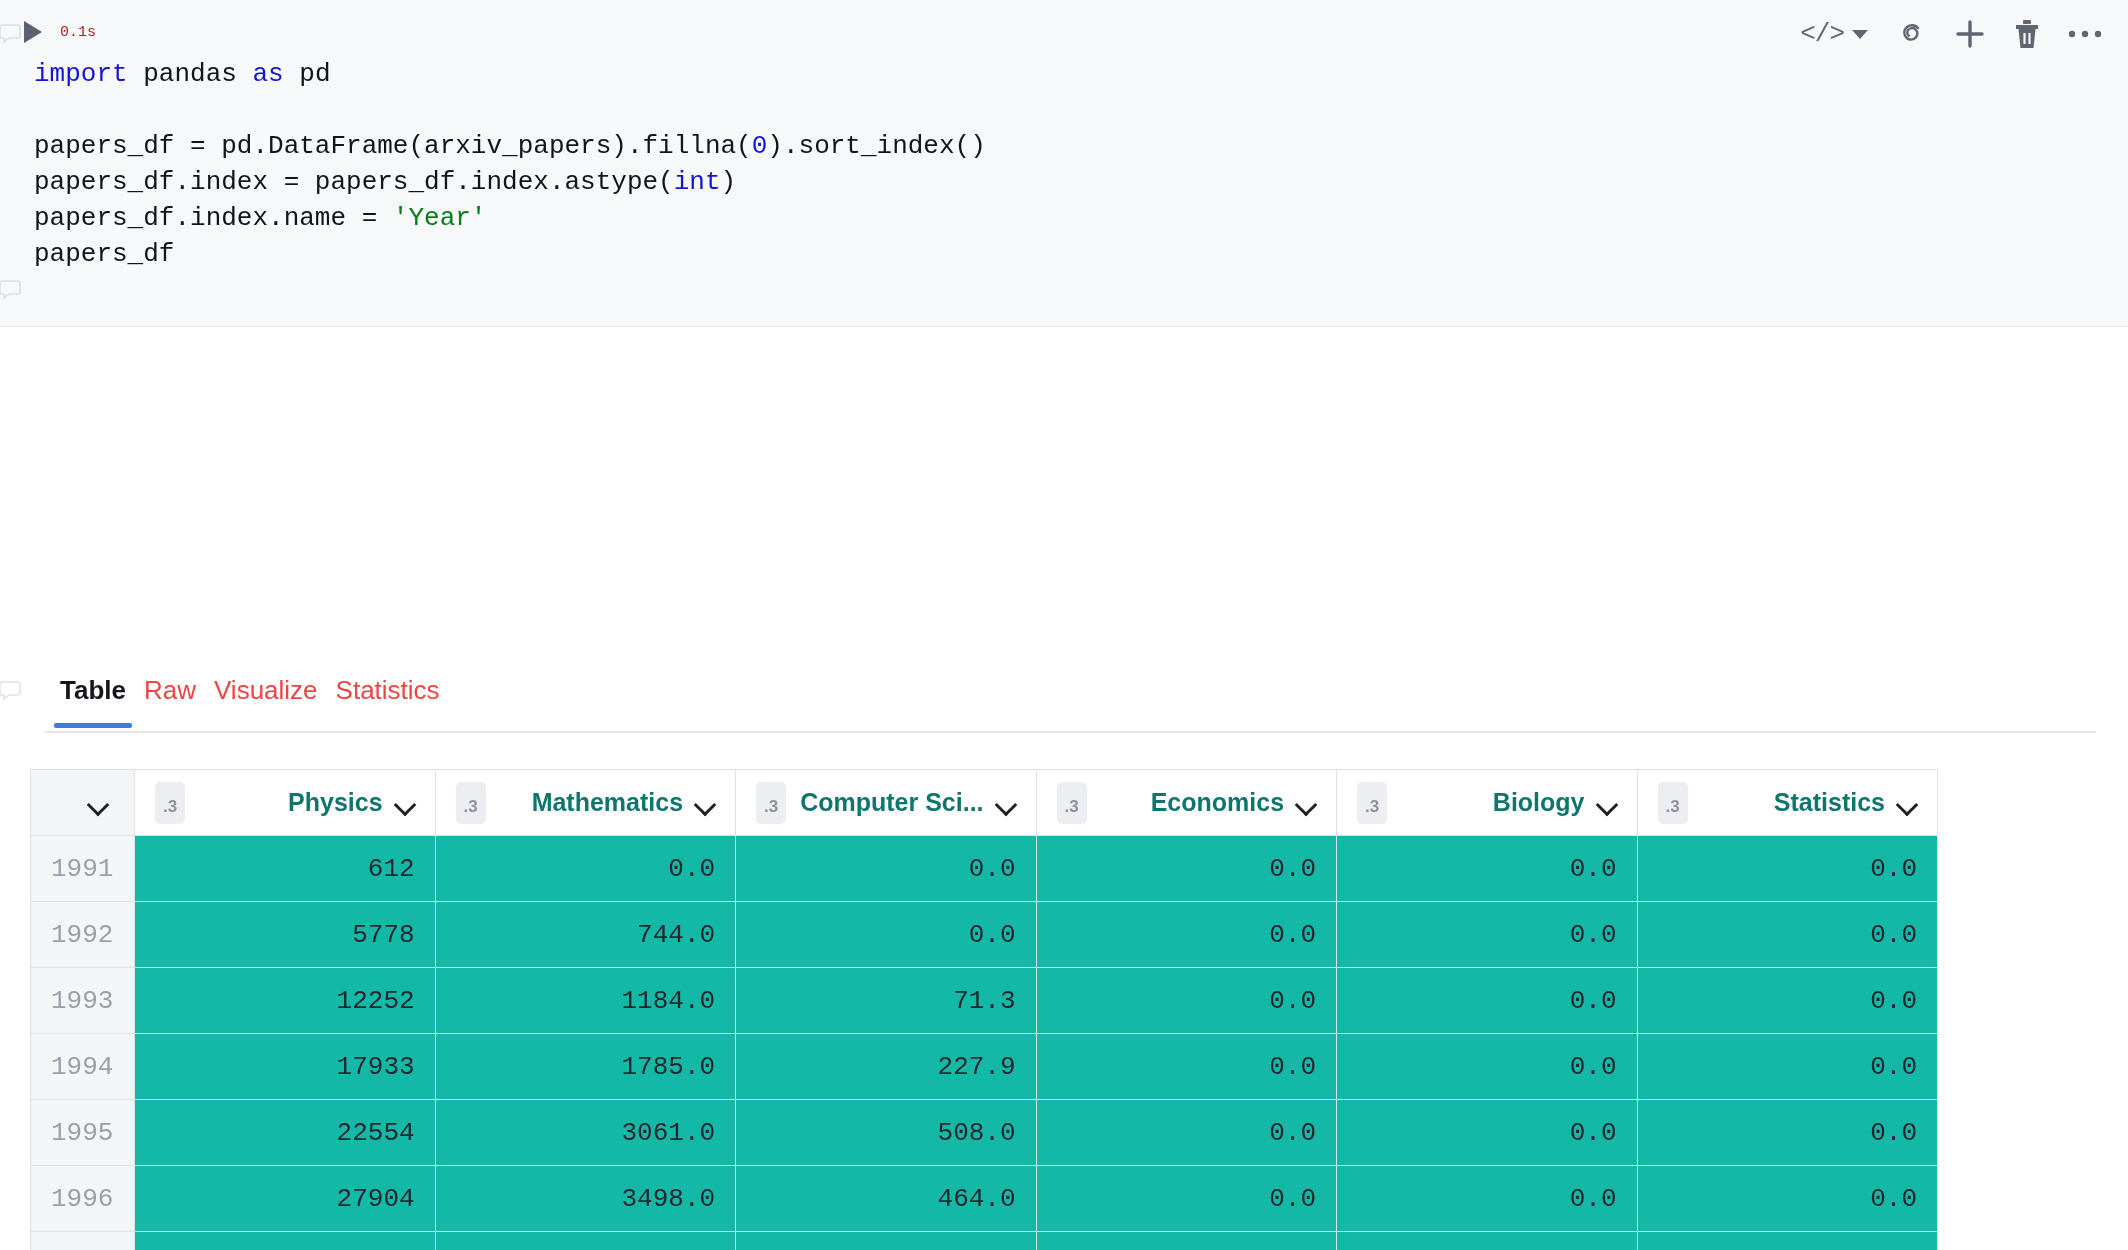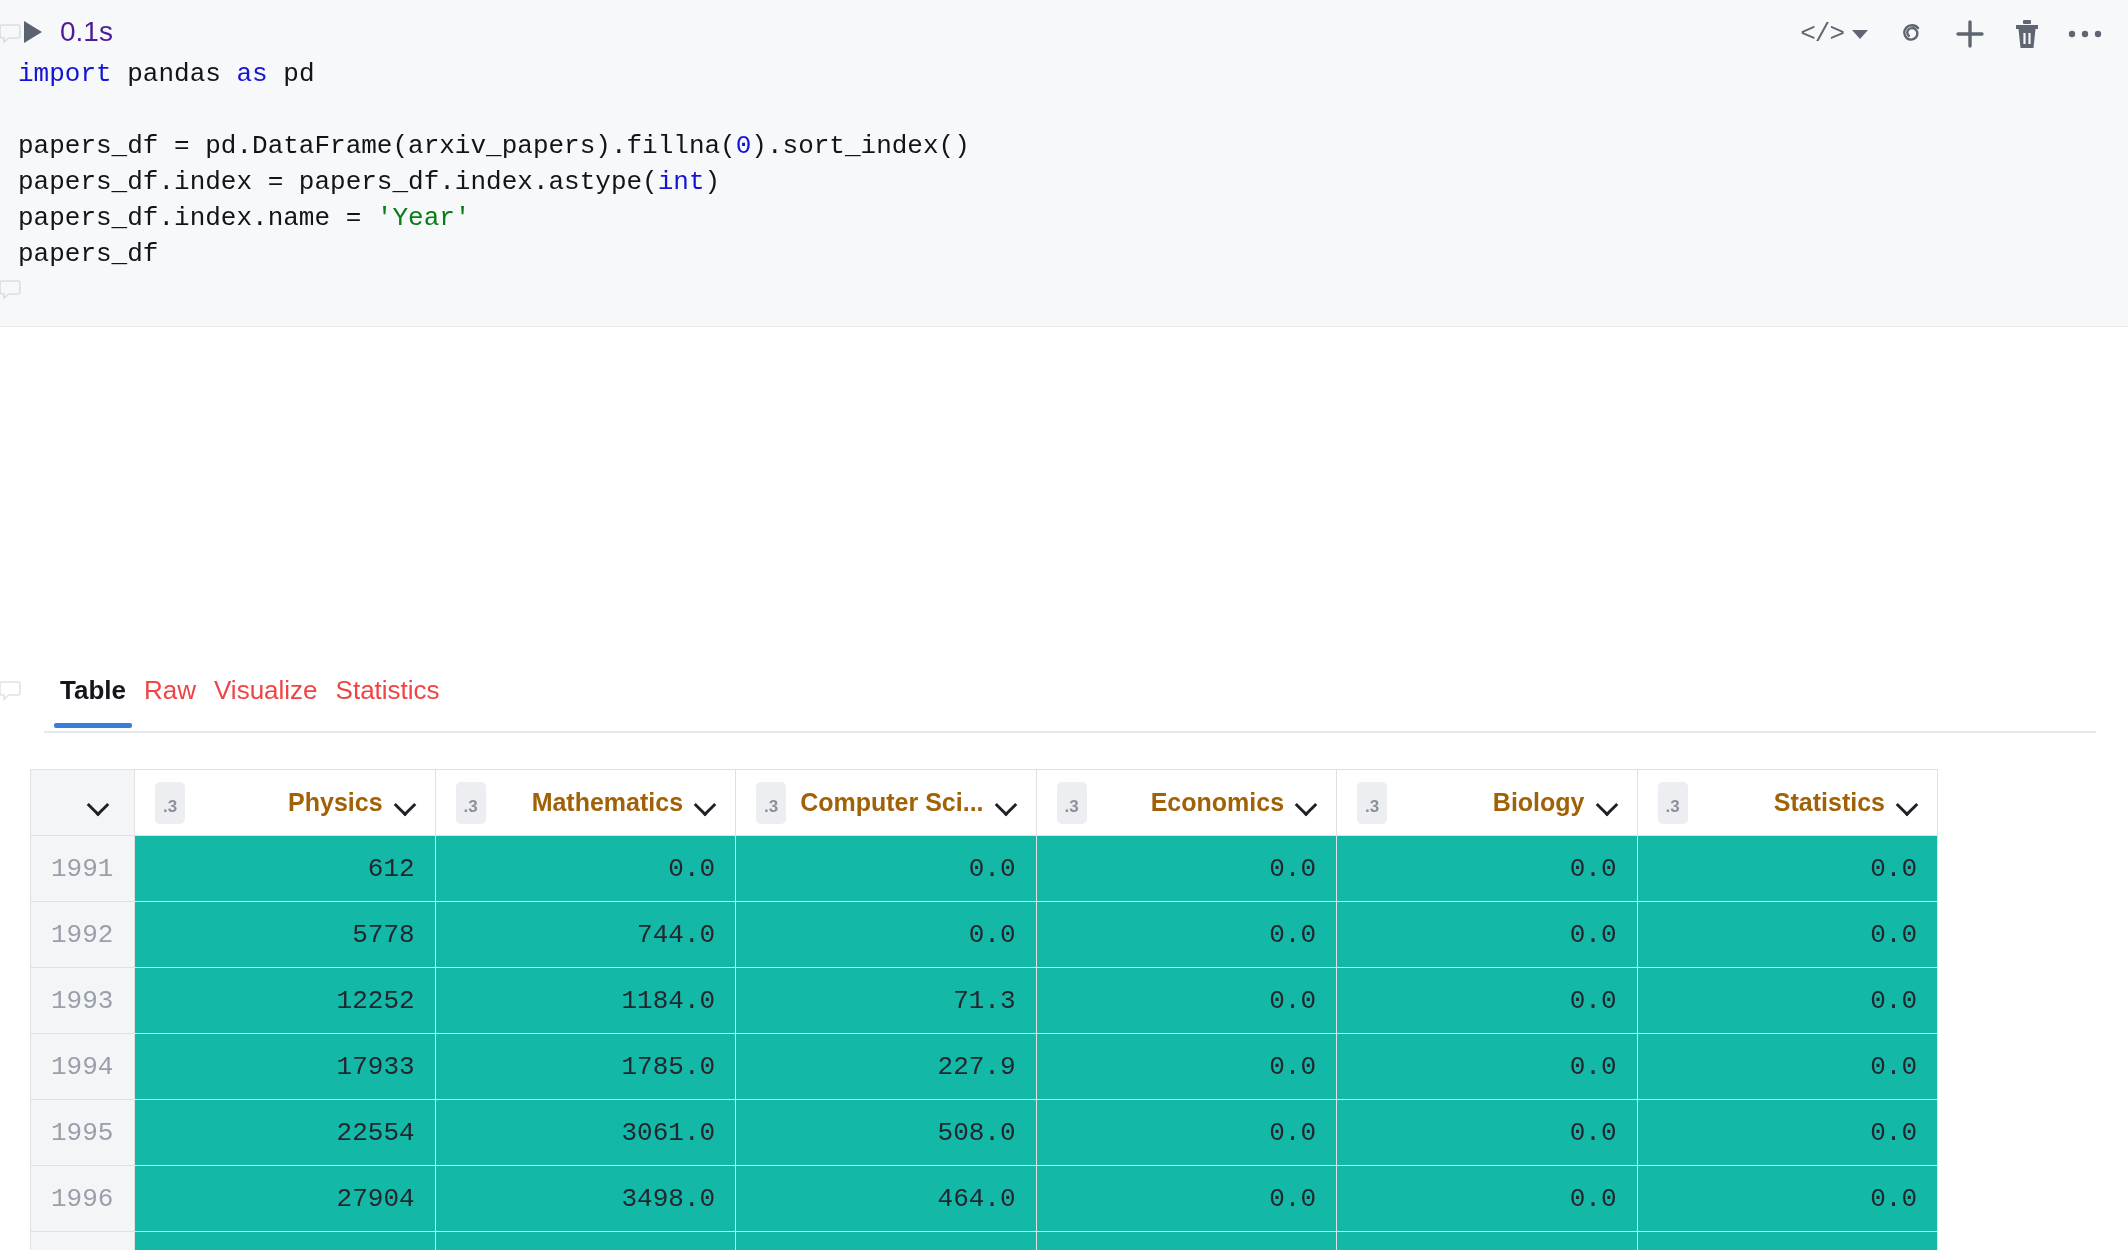"0.1s" .run-time { color: #4c1d95 -> #b91c1c; font-family: Liberation Sans, sans-serif -> Liberation Mono, monospace; font-size: 28px -> 15px }
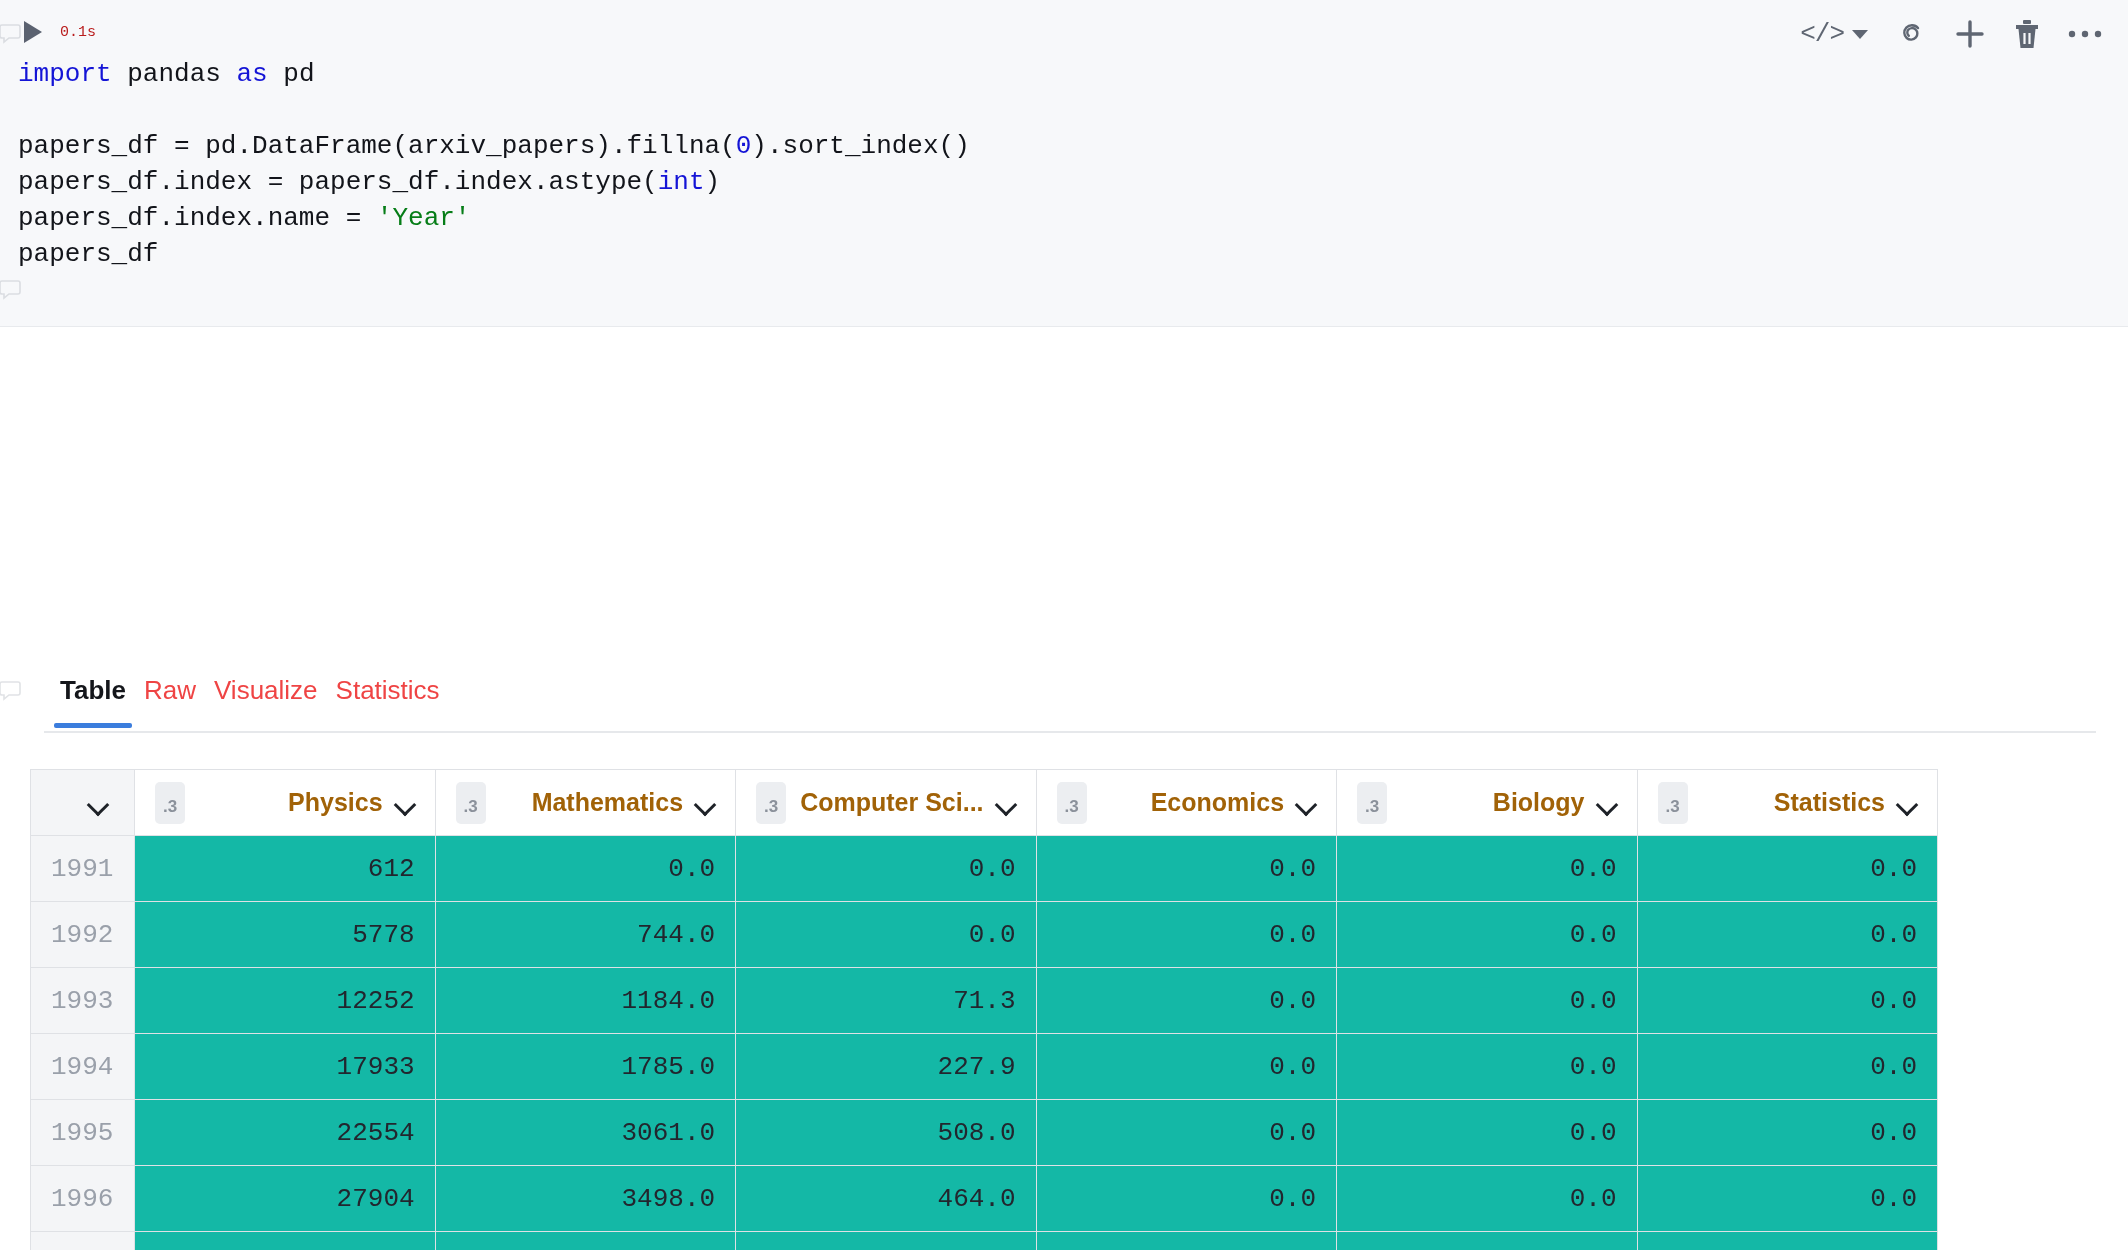"import pandas as pd" .code-body { left: 18px -> 34px }
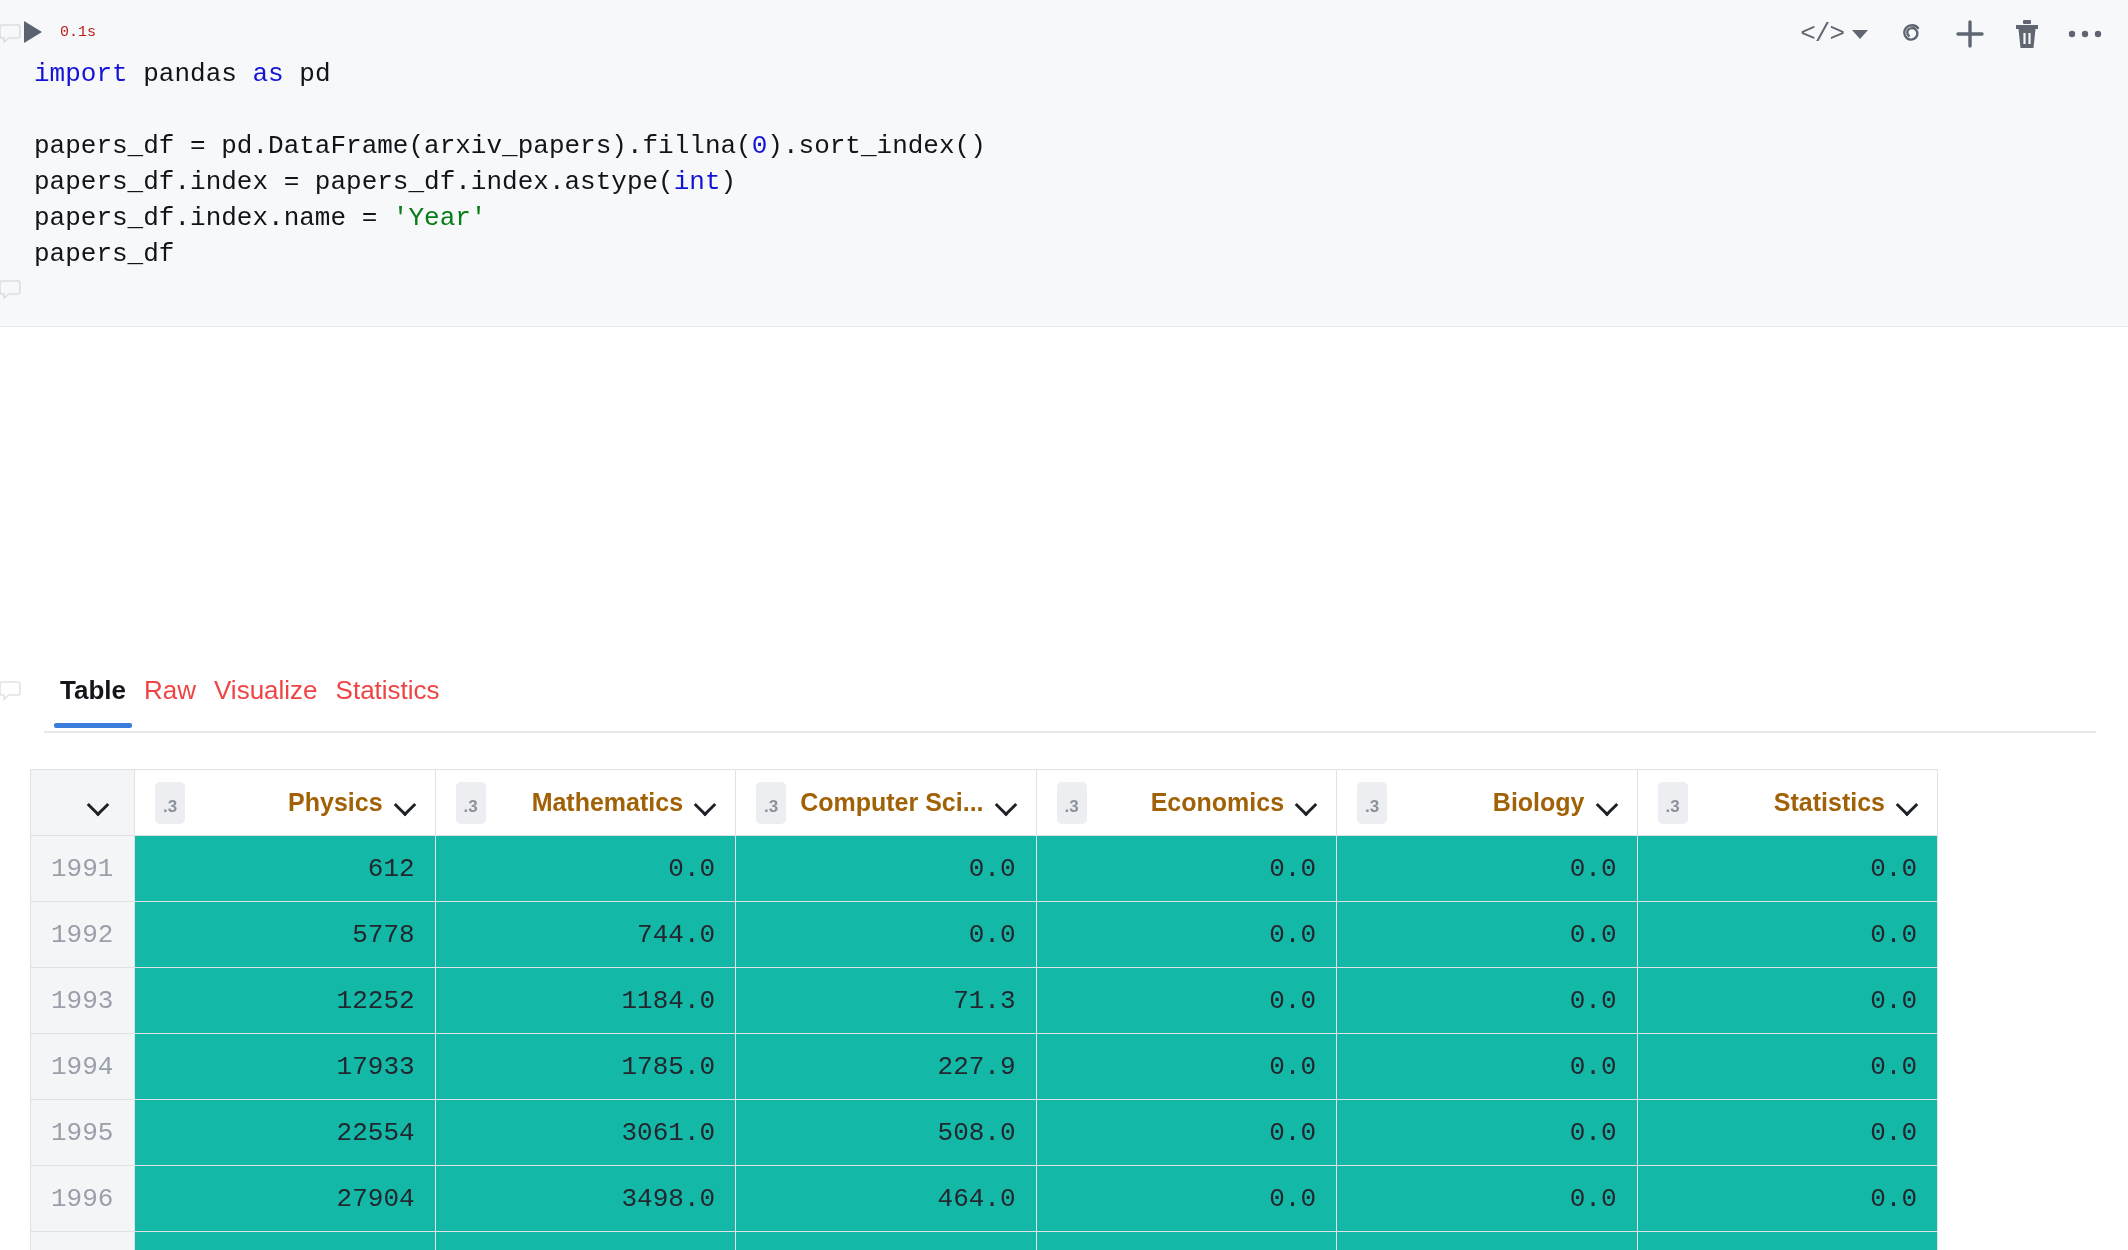"Physics" .hdr-name { color: #a16207 -> #0f766e }
